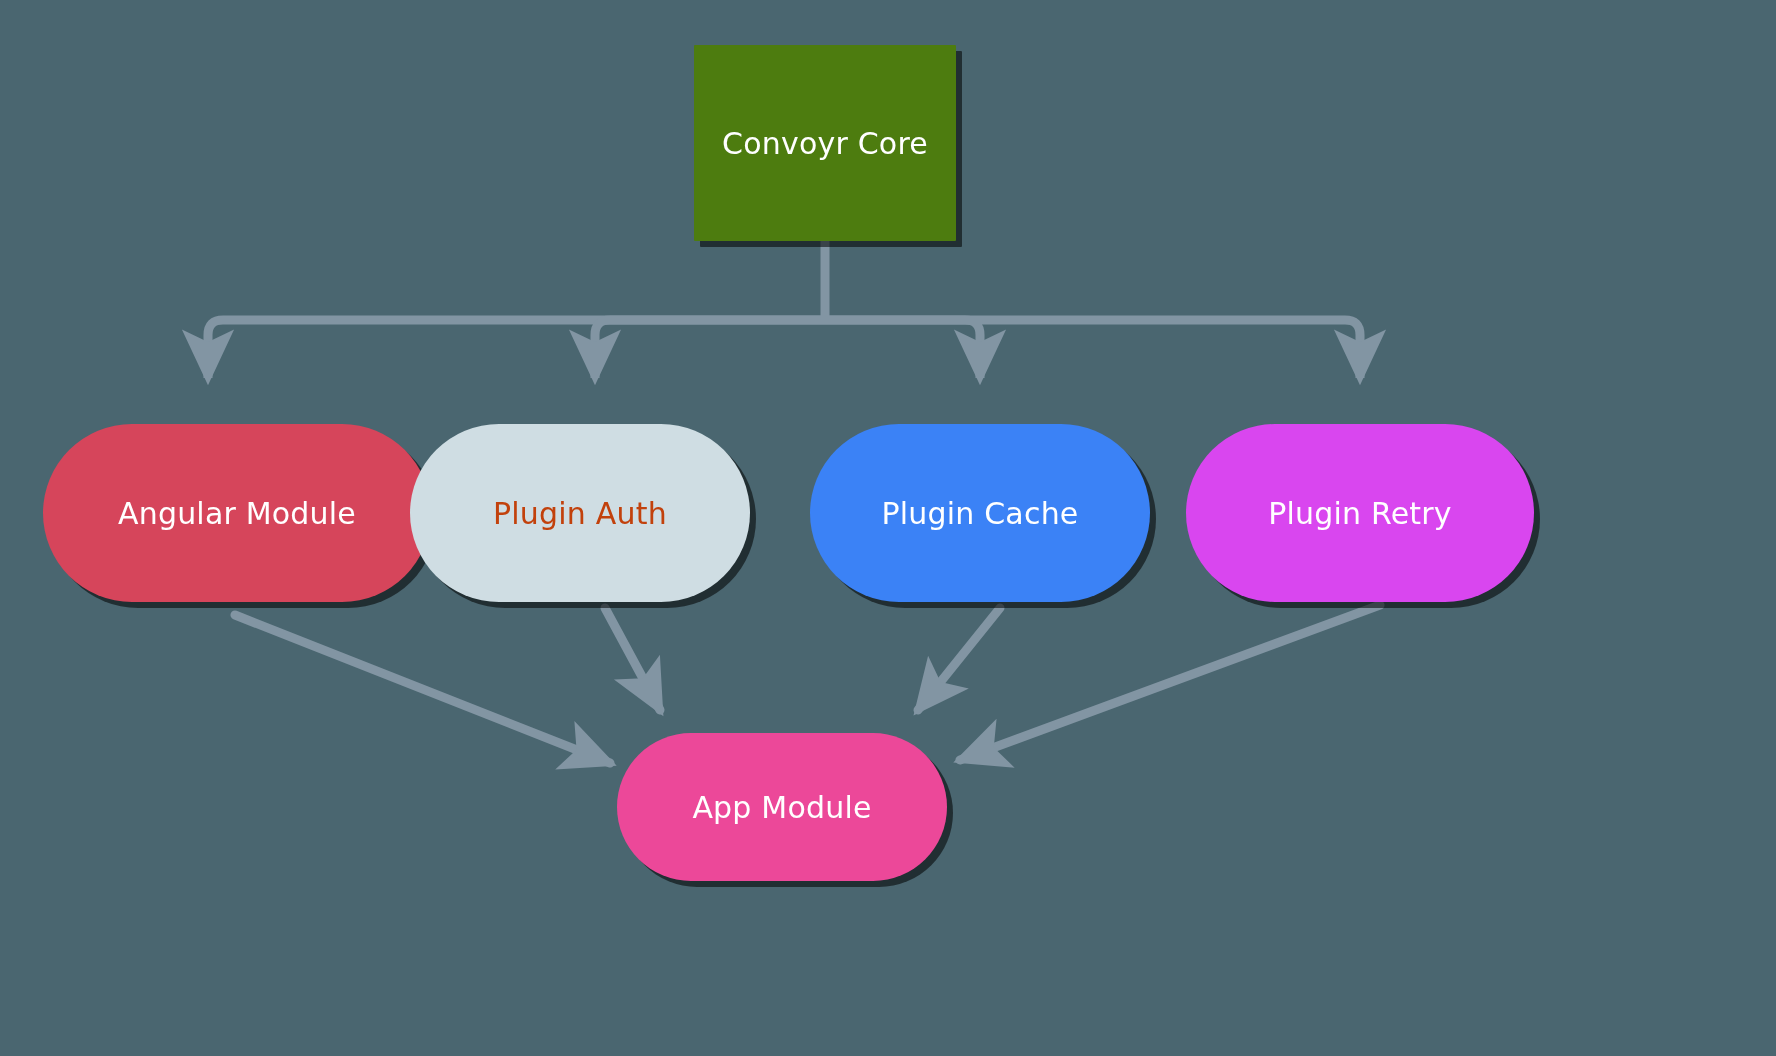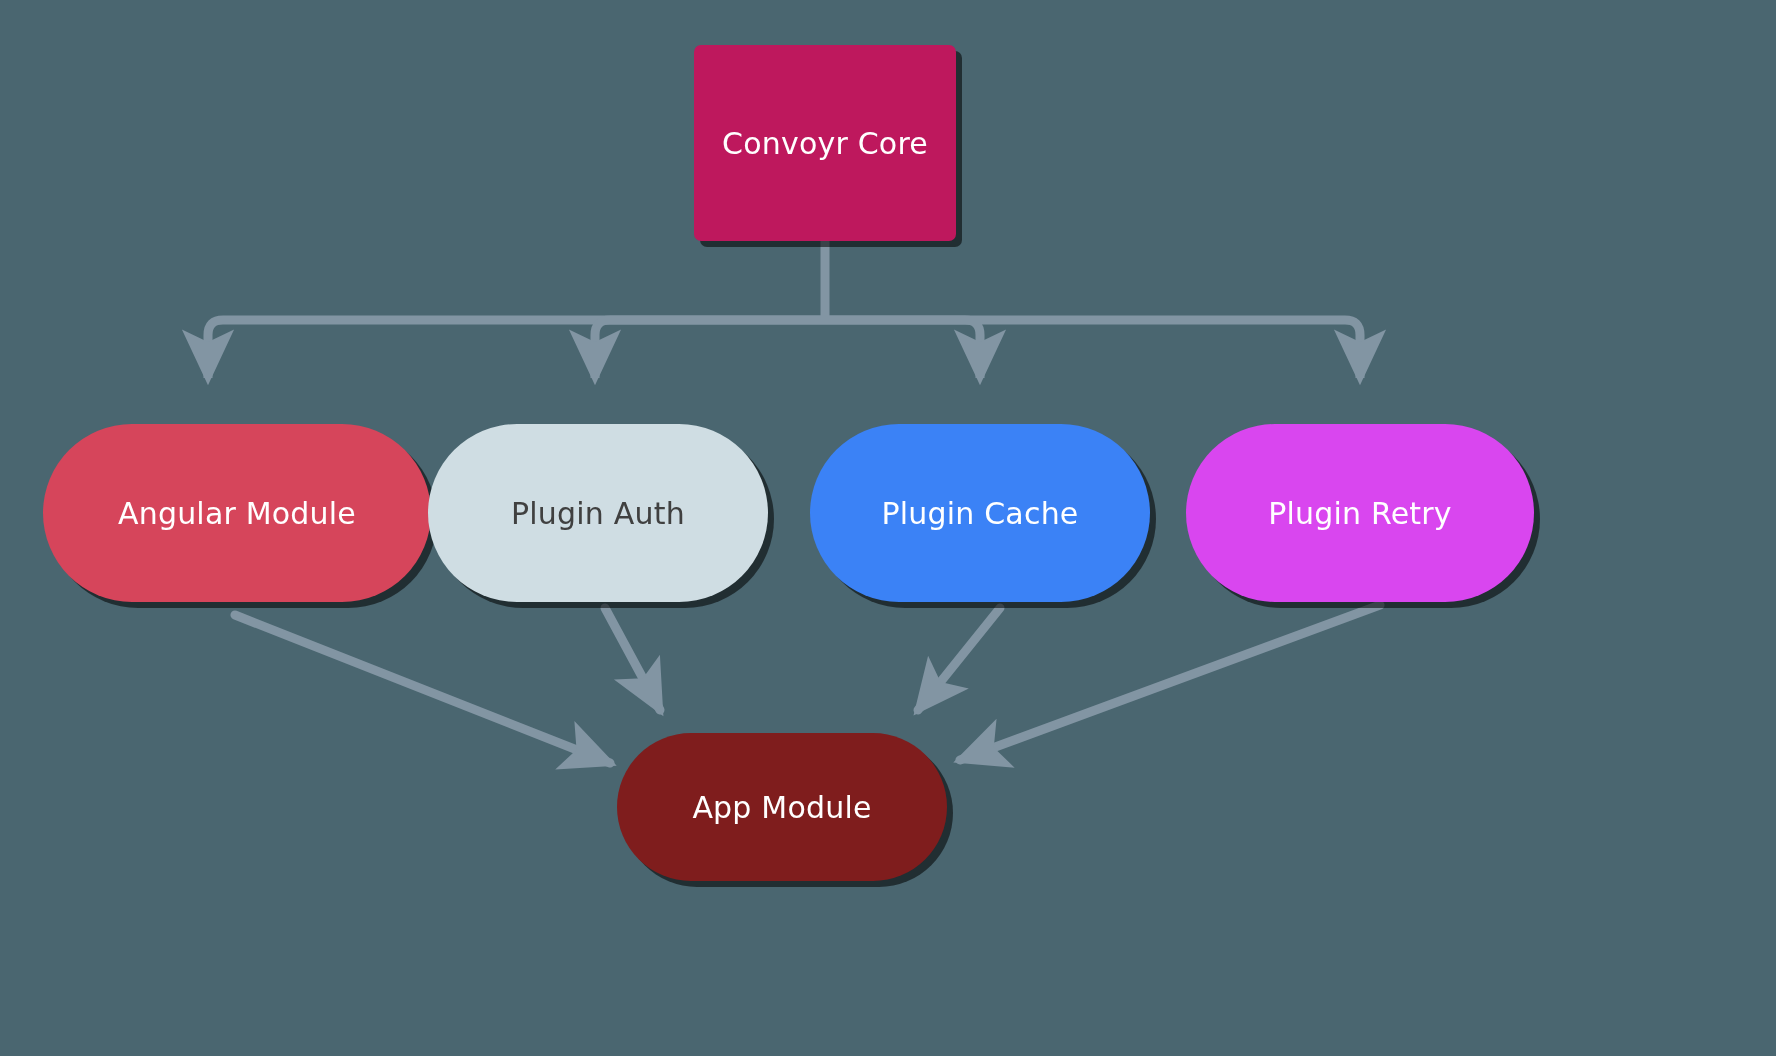"Convoyr Core" .node-core { background: #be185d -> #4d7c0f; border-radius: 7px -> 1px }
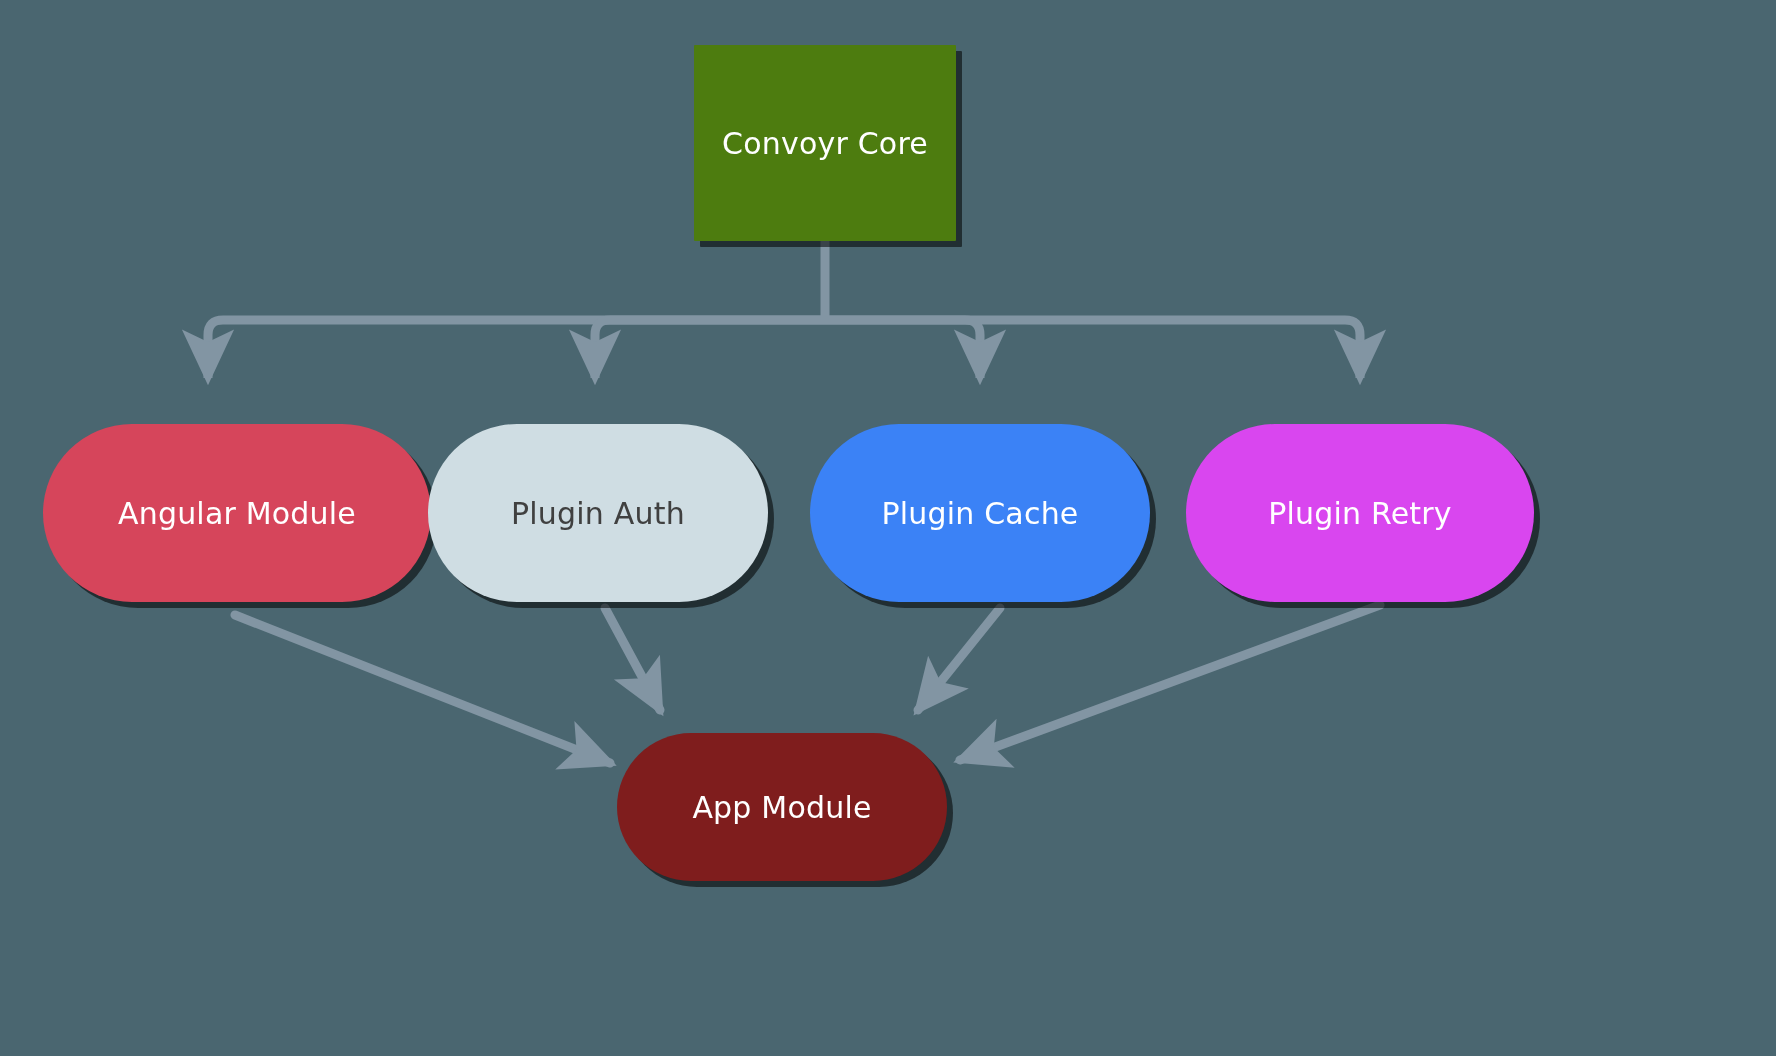"Plugin Auth" .n-auth { color: #404040 -> #c2410c; left: 428px -> 410px }
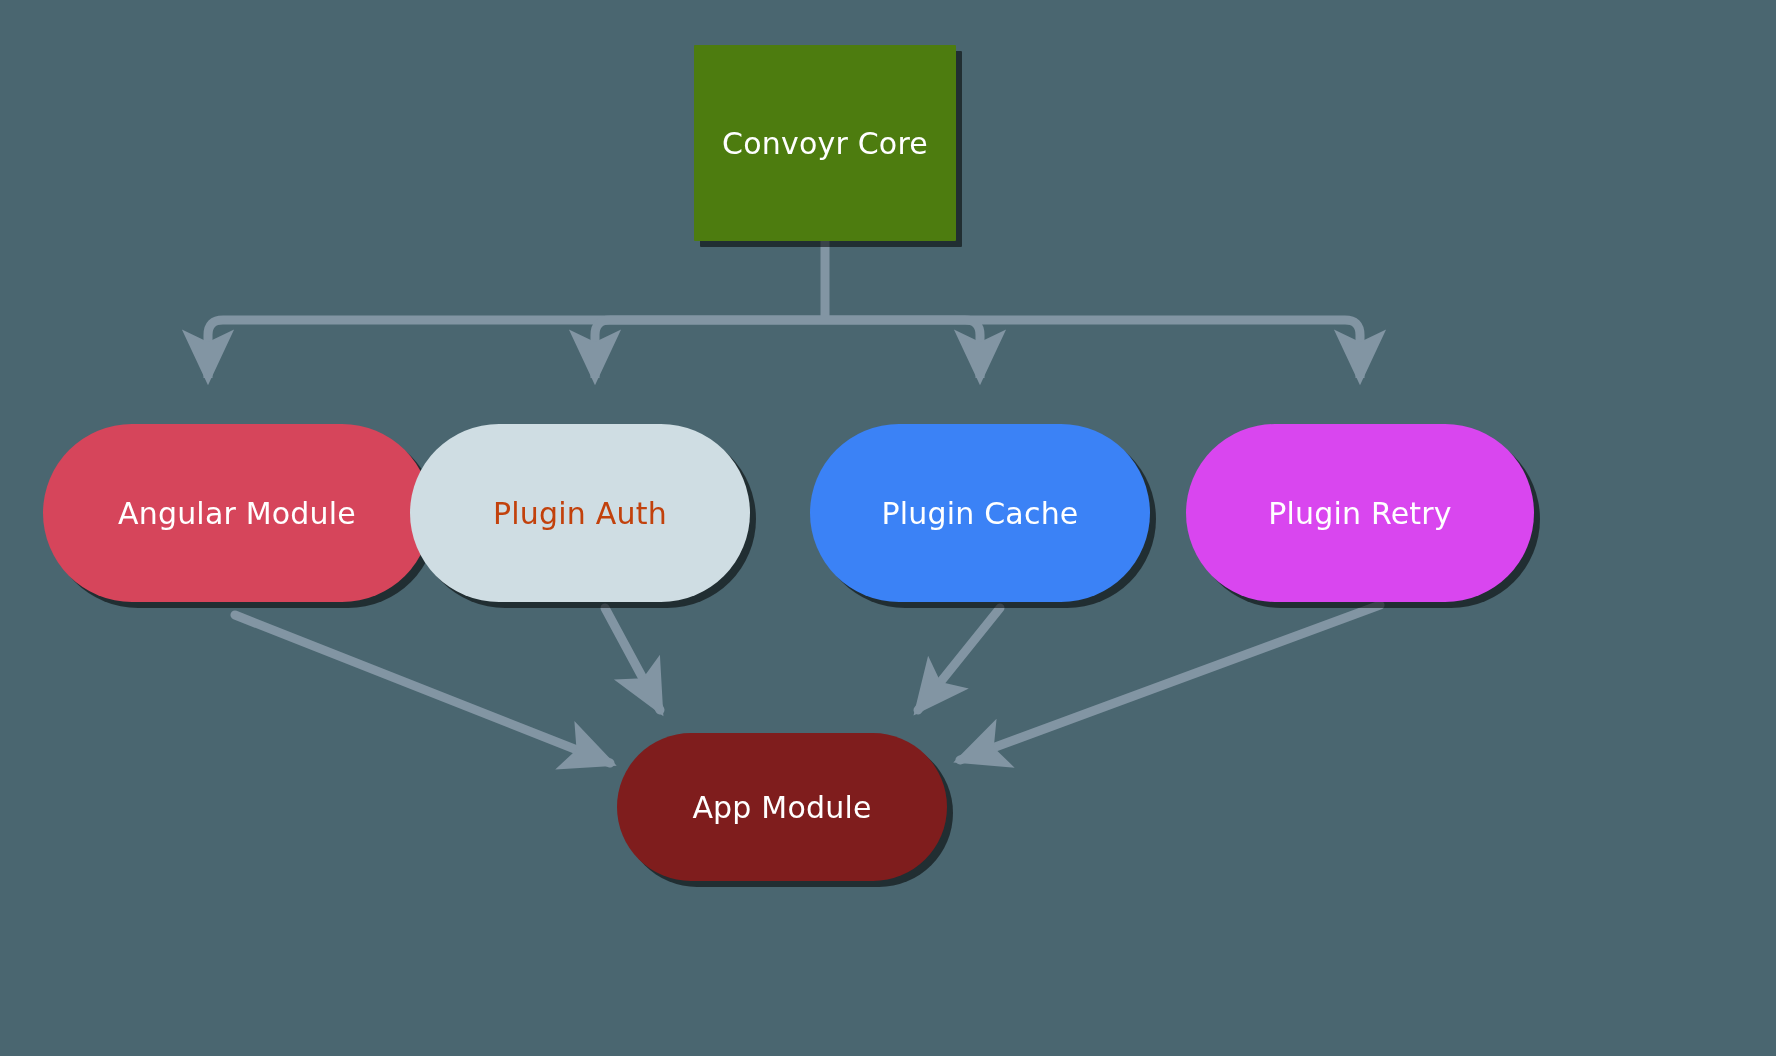"App Module" .n-app { background: #7f1d1d -> #ec4899 }
